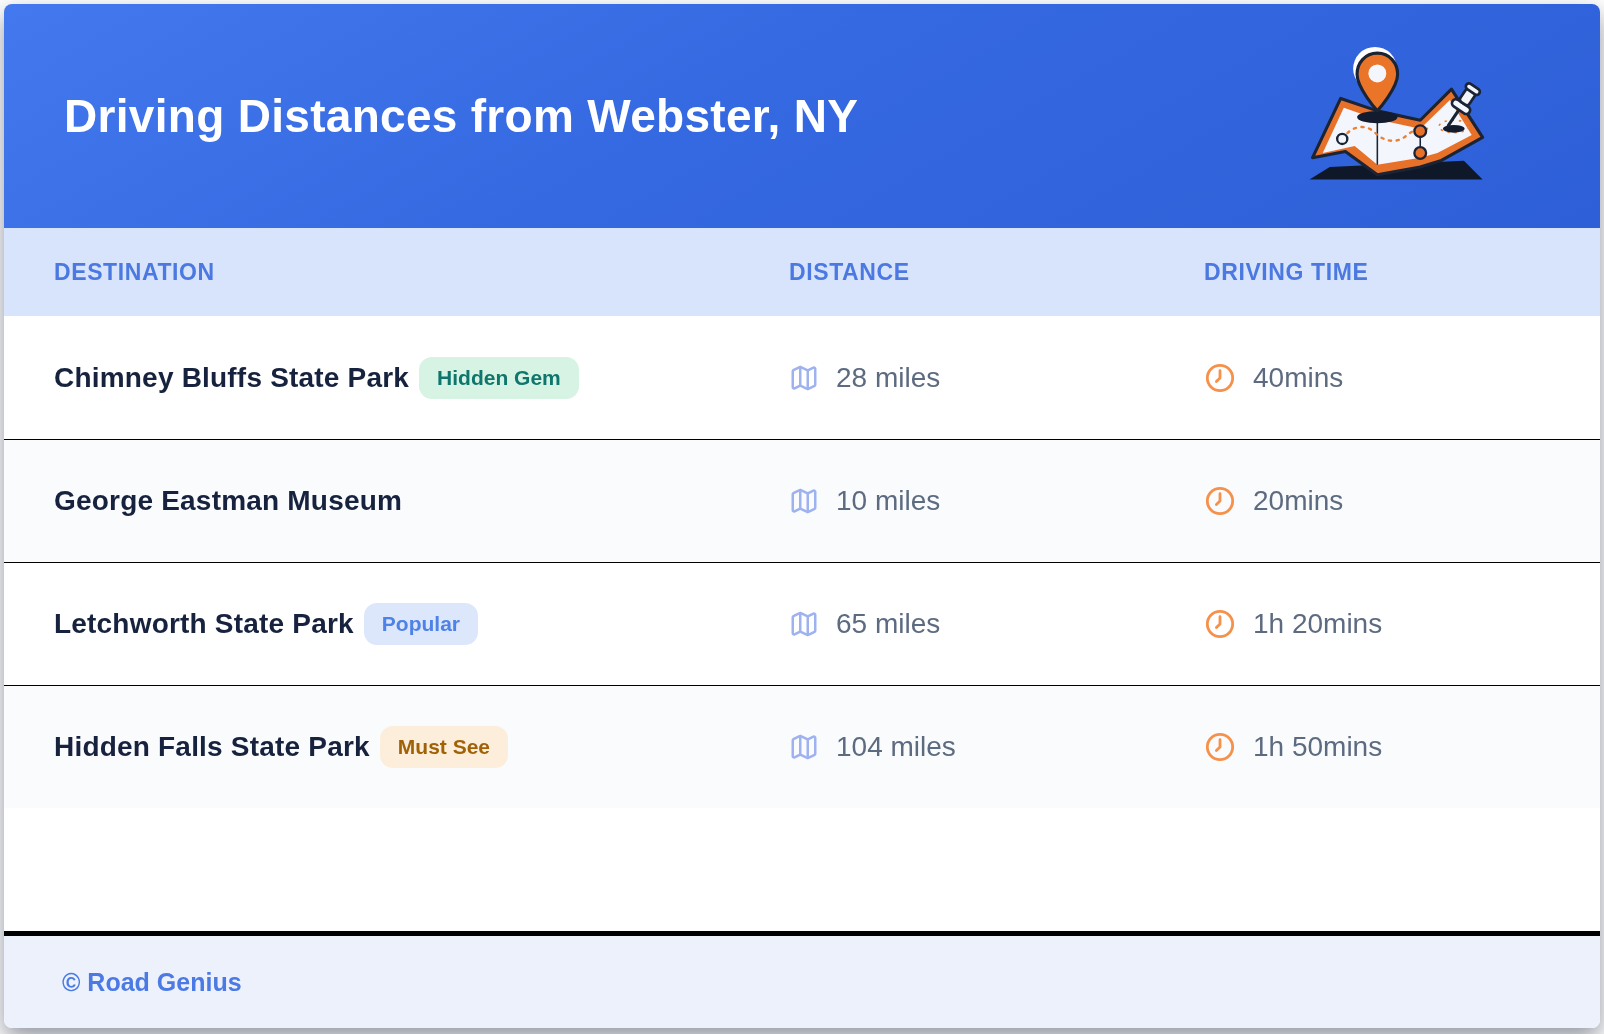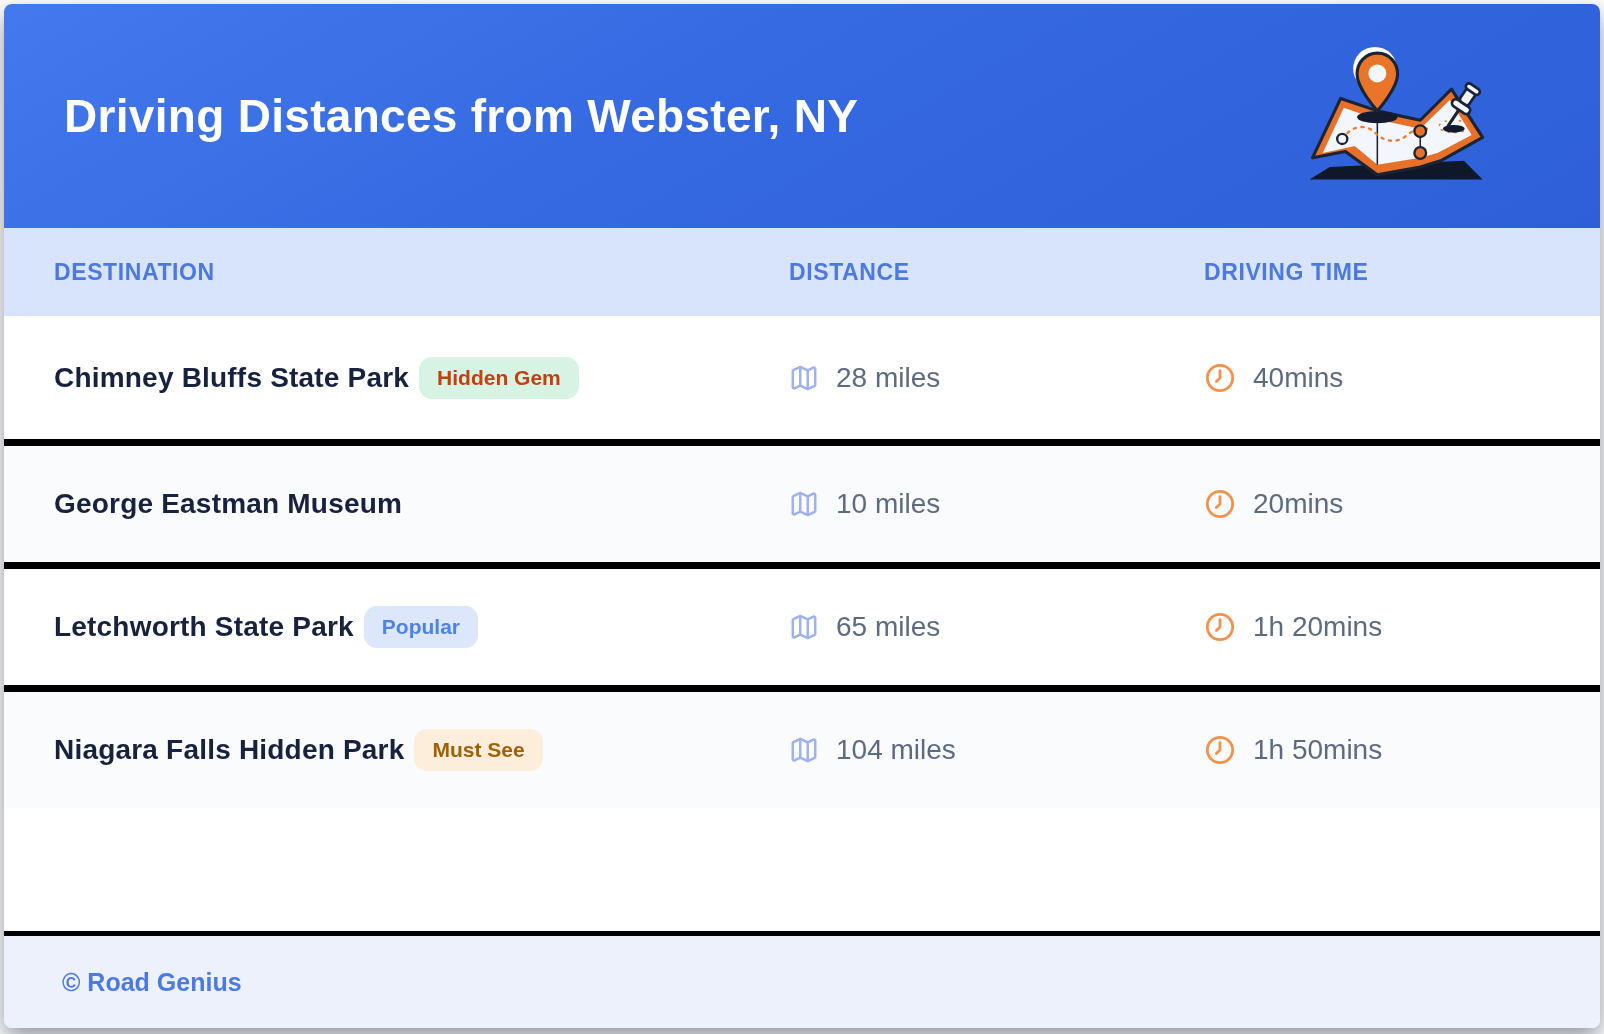"Hidden Gem" .badge-green { color: #c2410c -> #0f766e }
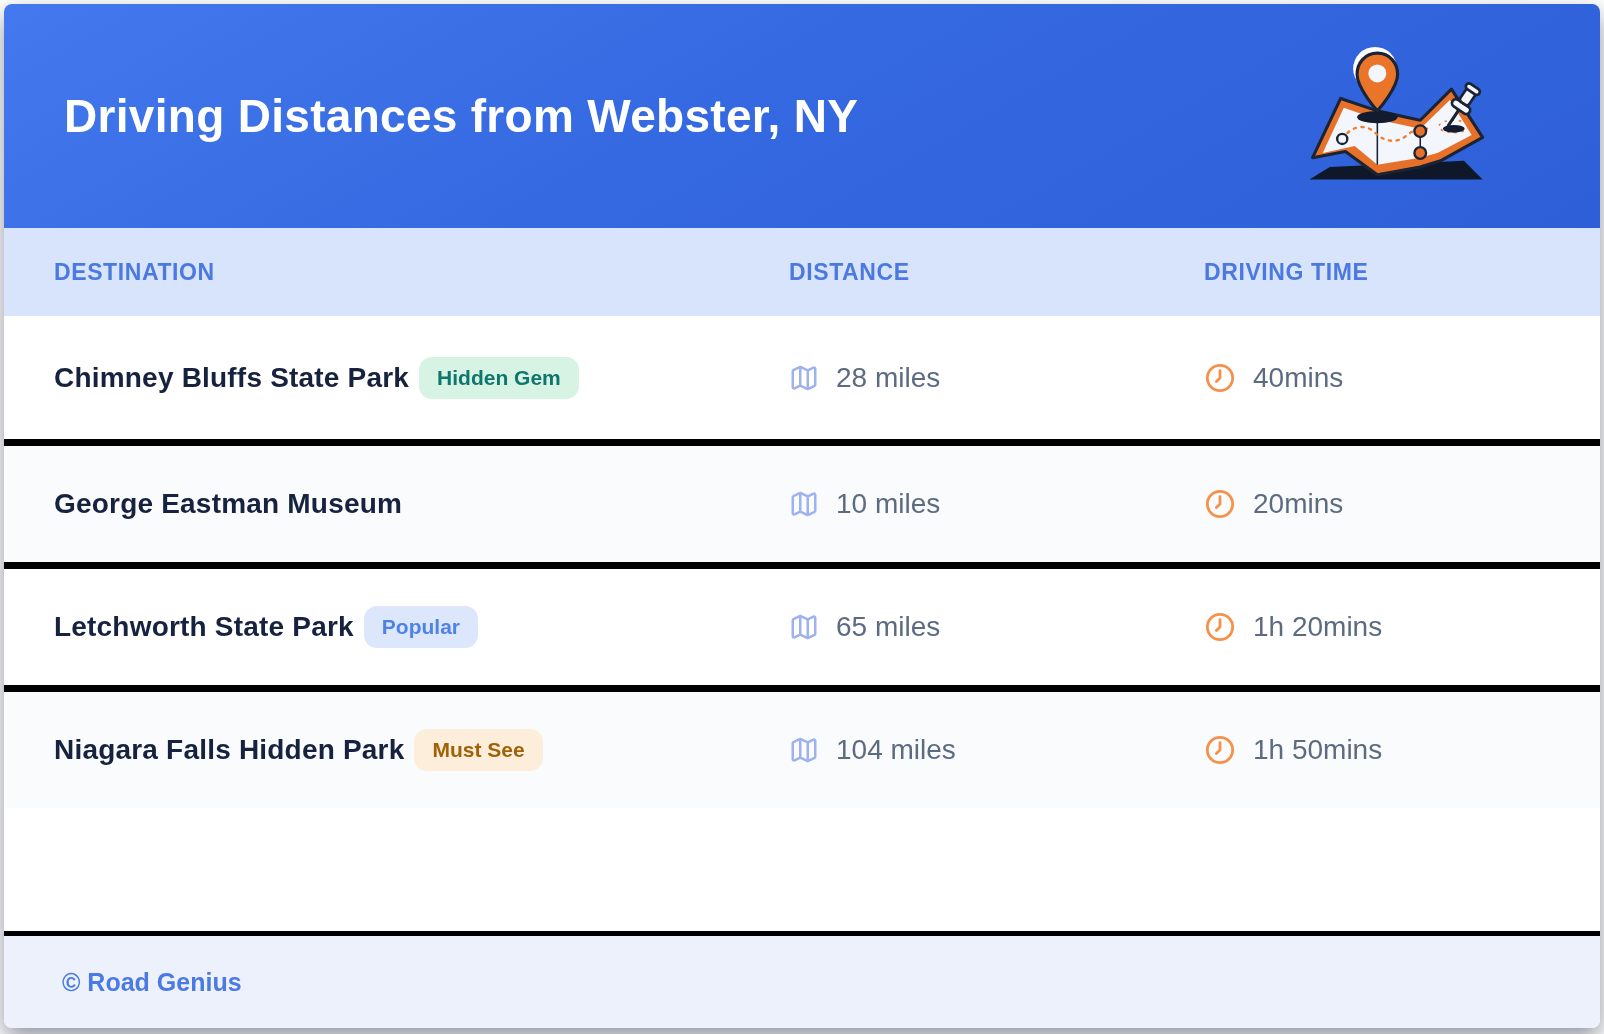"George Eastman Museum" .row { border-top: 7px solid #000000 -> 1px solid #000000 }
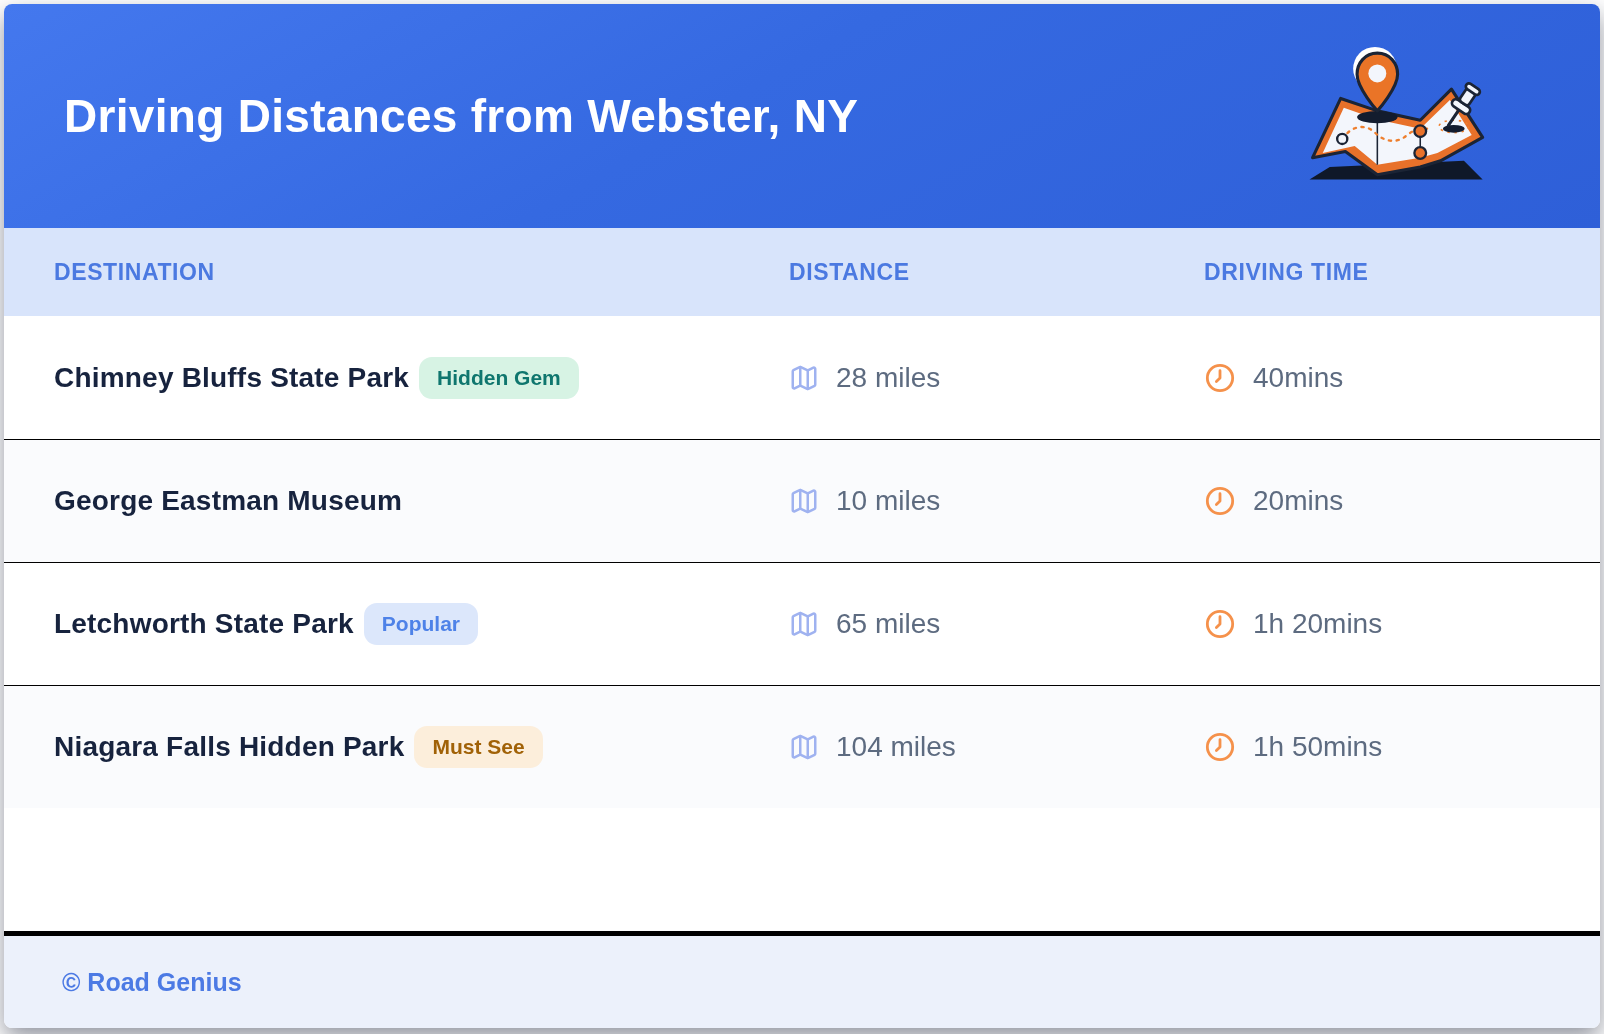"Niagara Falls Hidden Park" span.dest-name { text: Niagara Falls Hidden -> Hidden Falls State }
